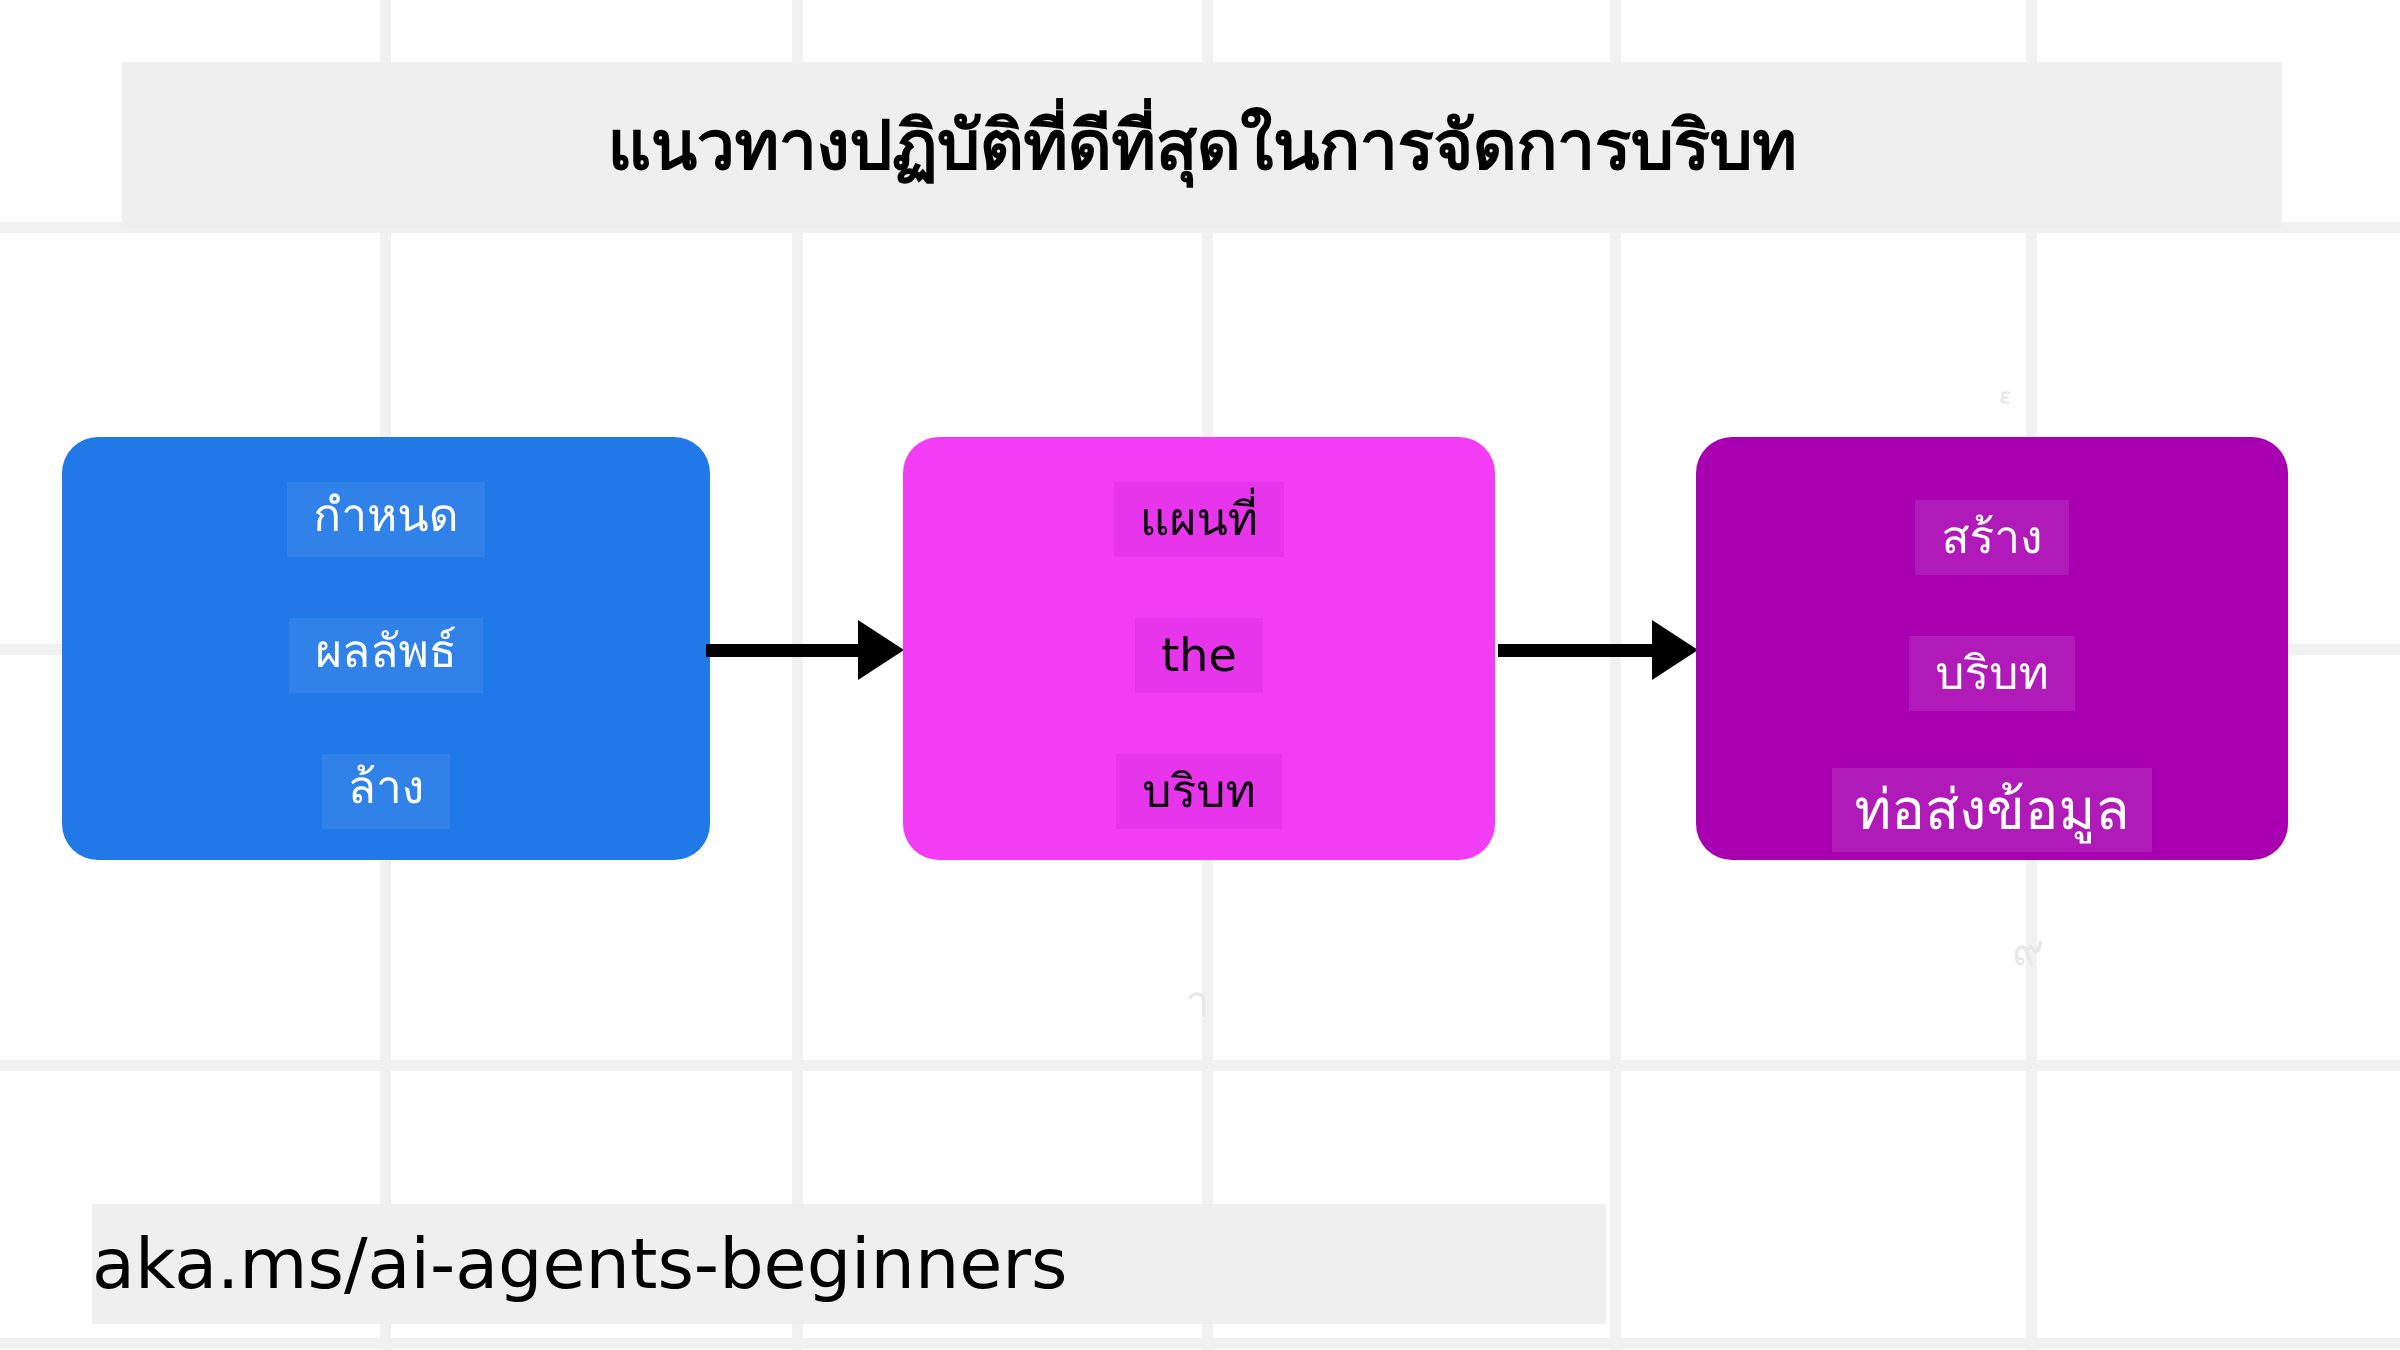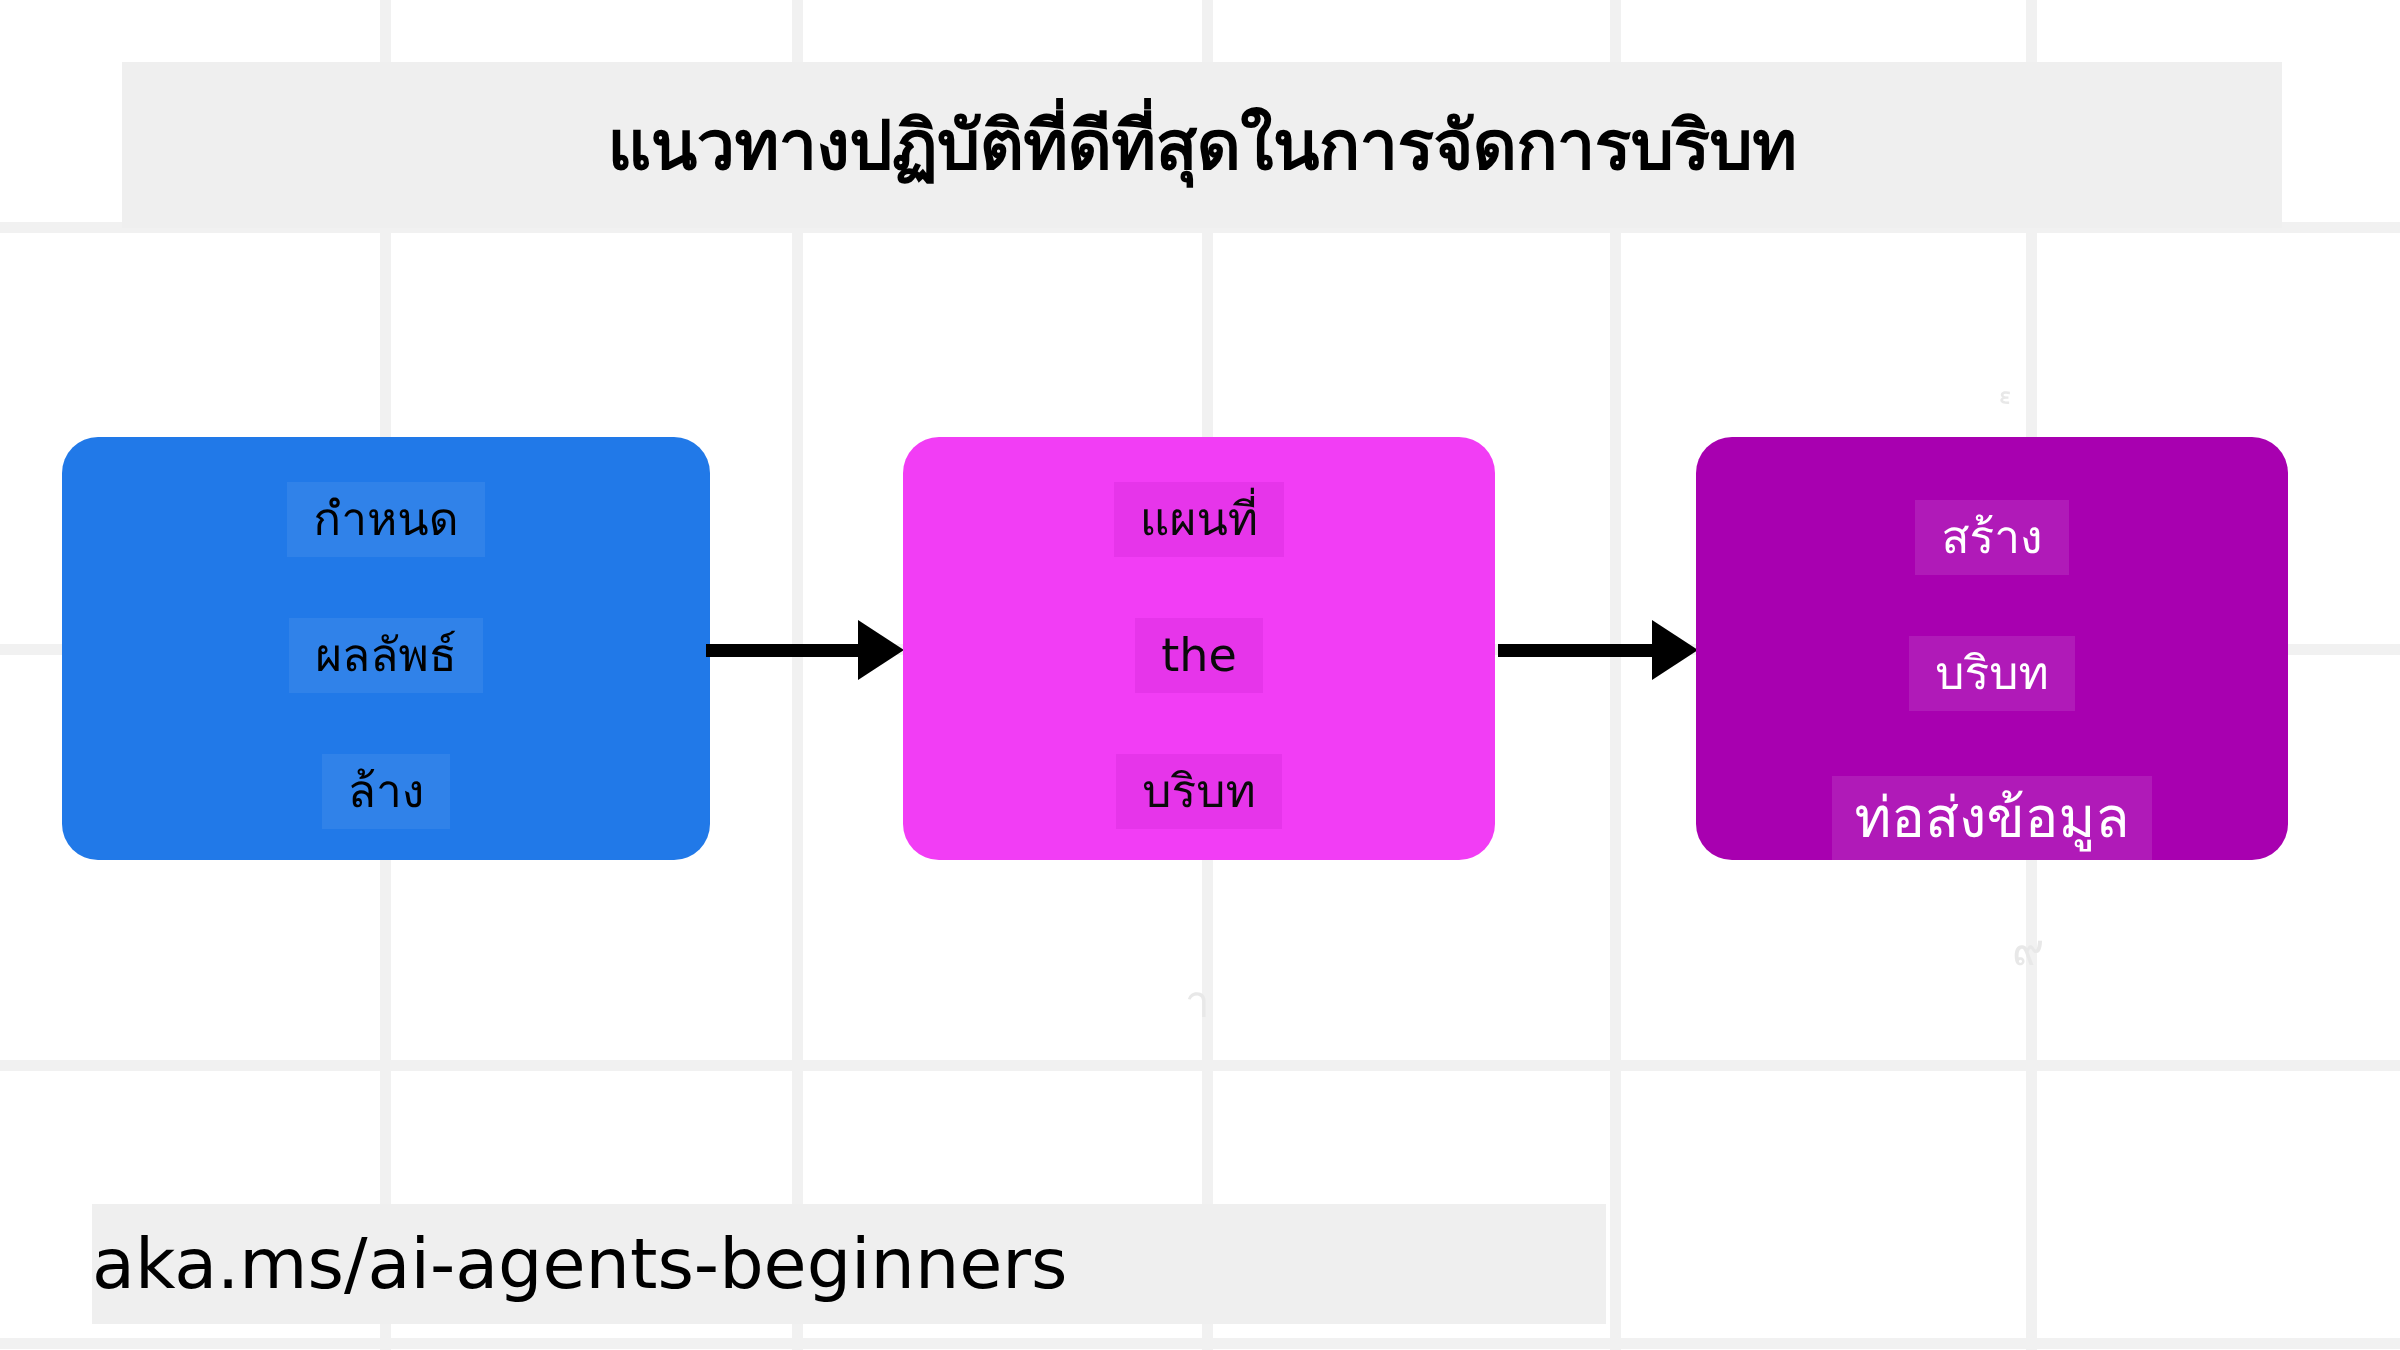"กำหนด" .box-blue .chip { color: #000000 -> #ffffff; font-family: none -> Liberation Mono, monospace }
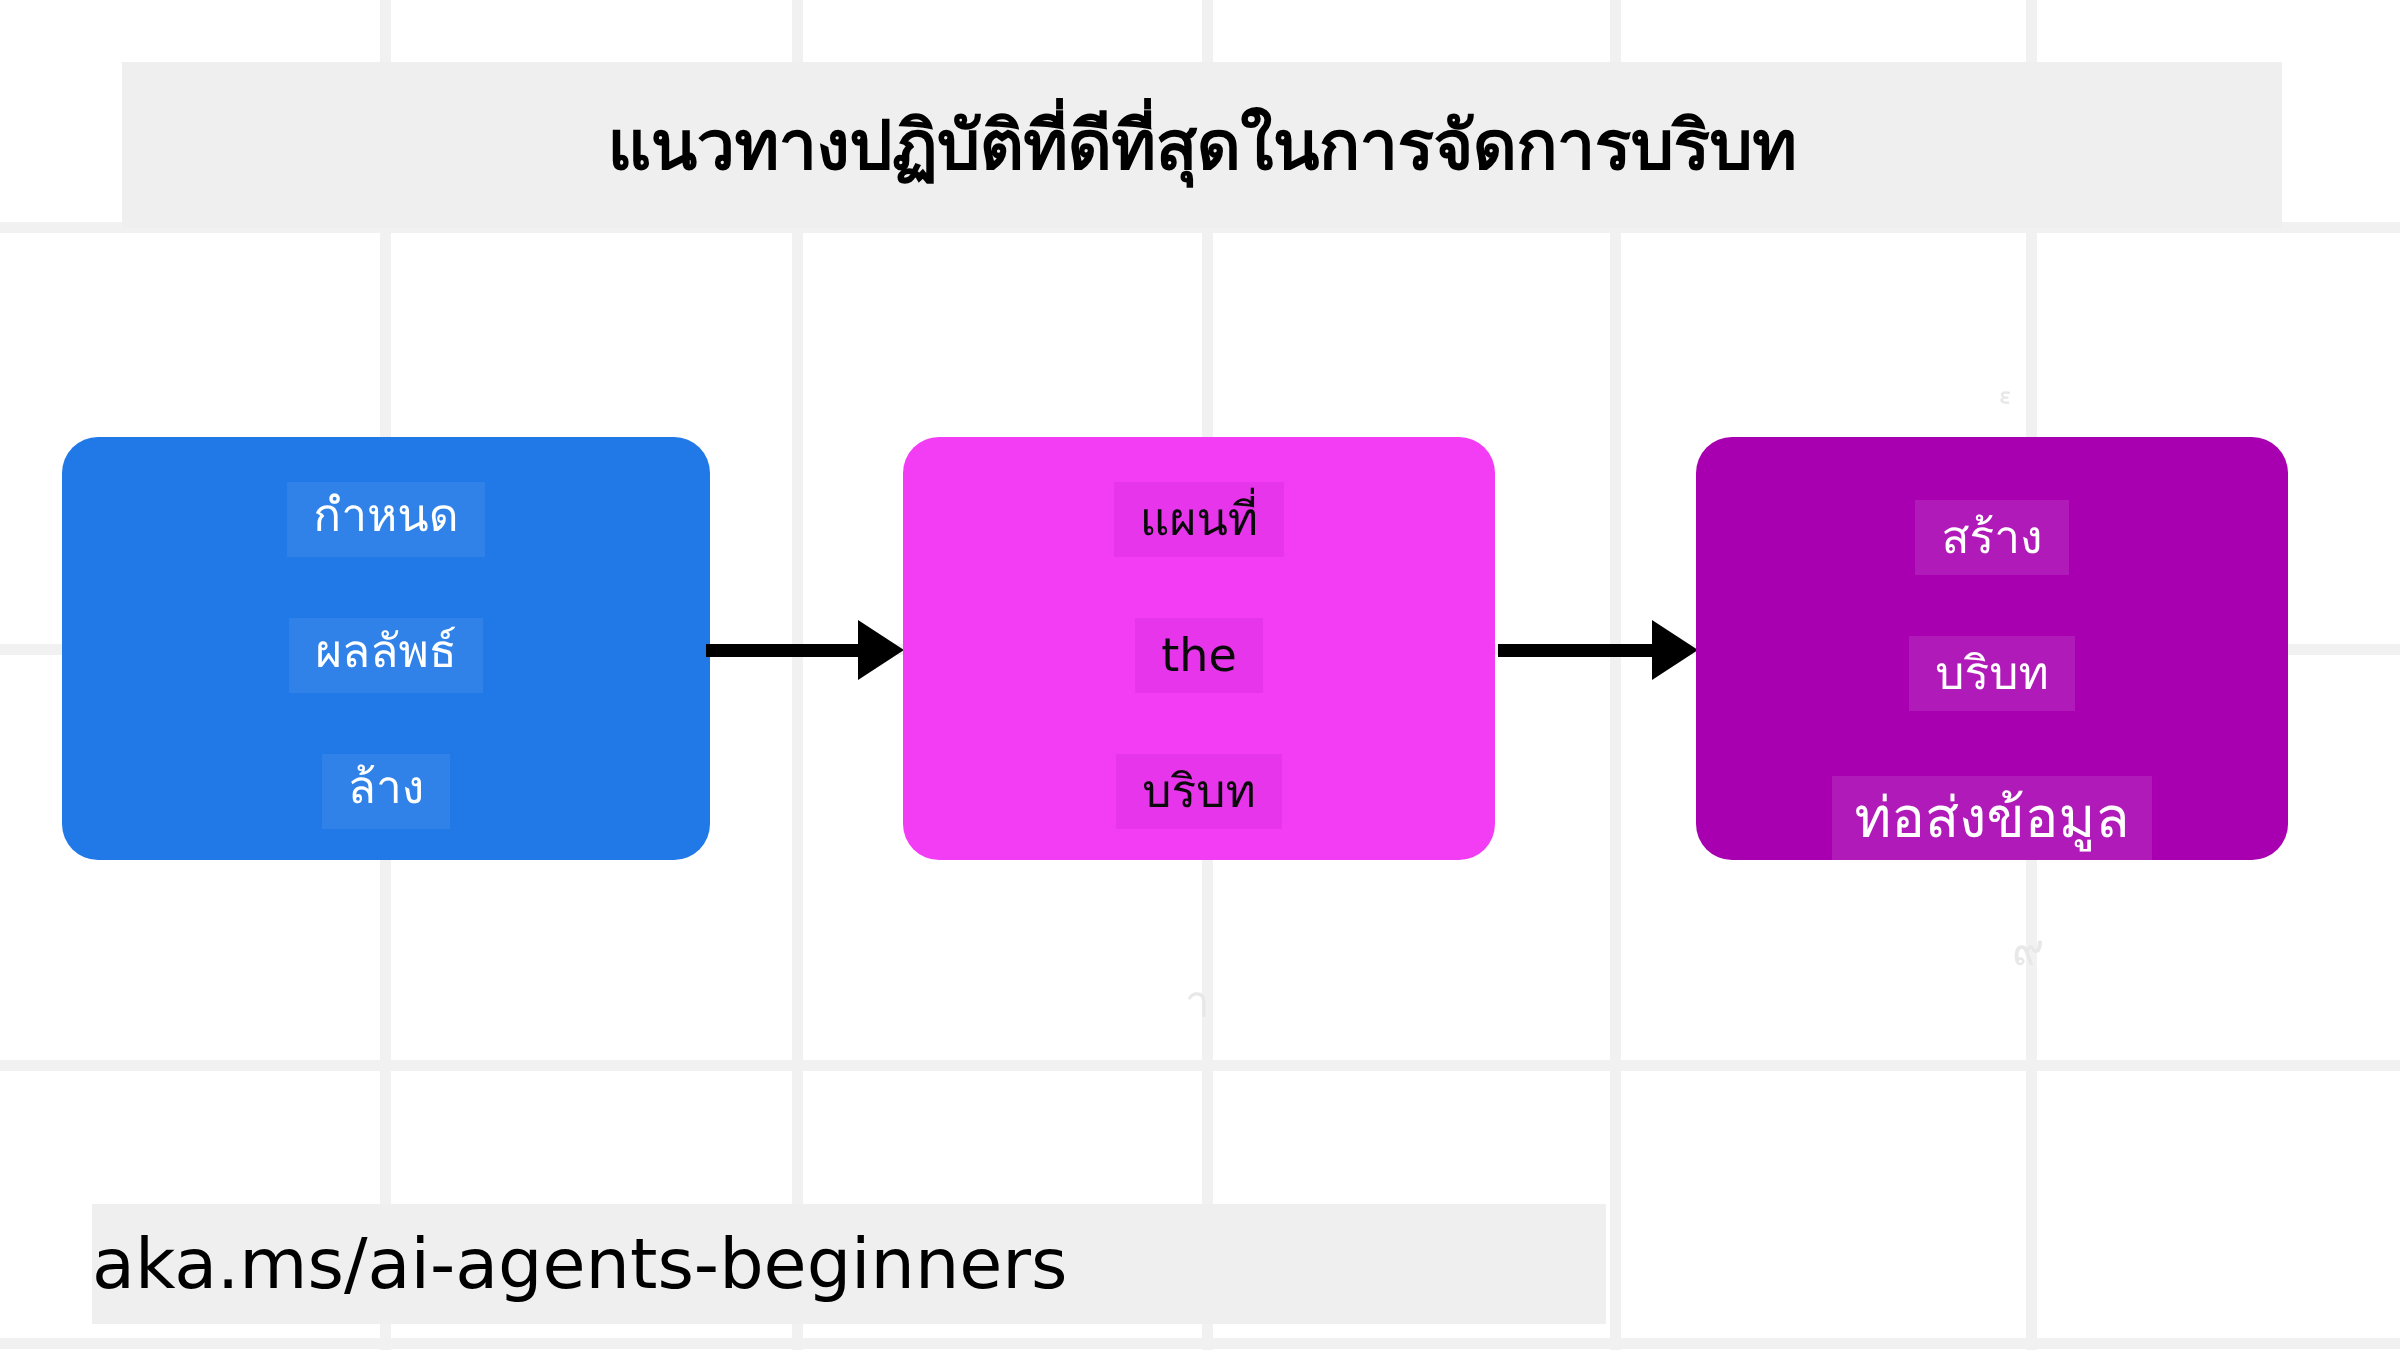"ท่อส่งข้อมูล" .chip-row.overflow { align-items: flex-end -> center }
